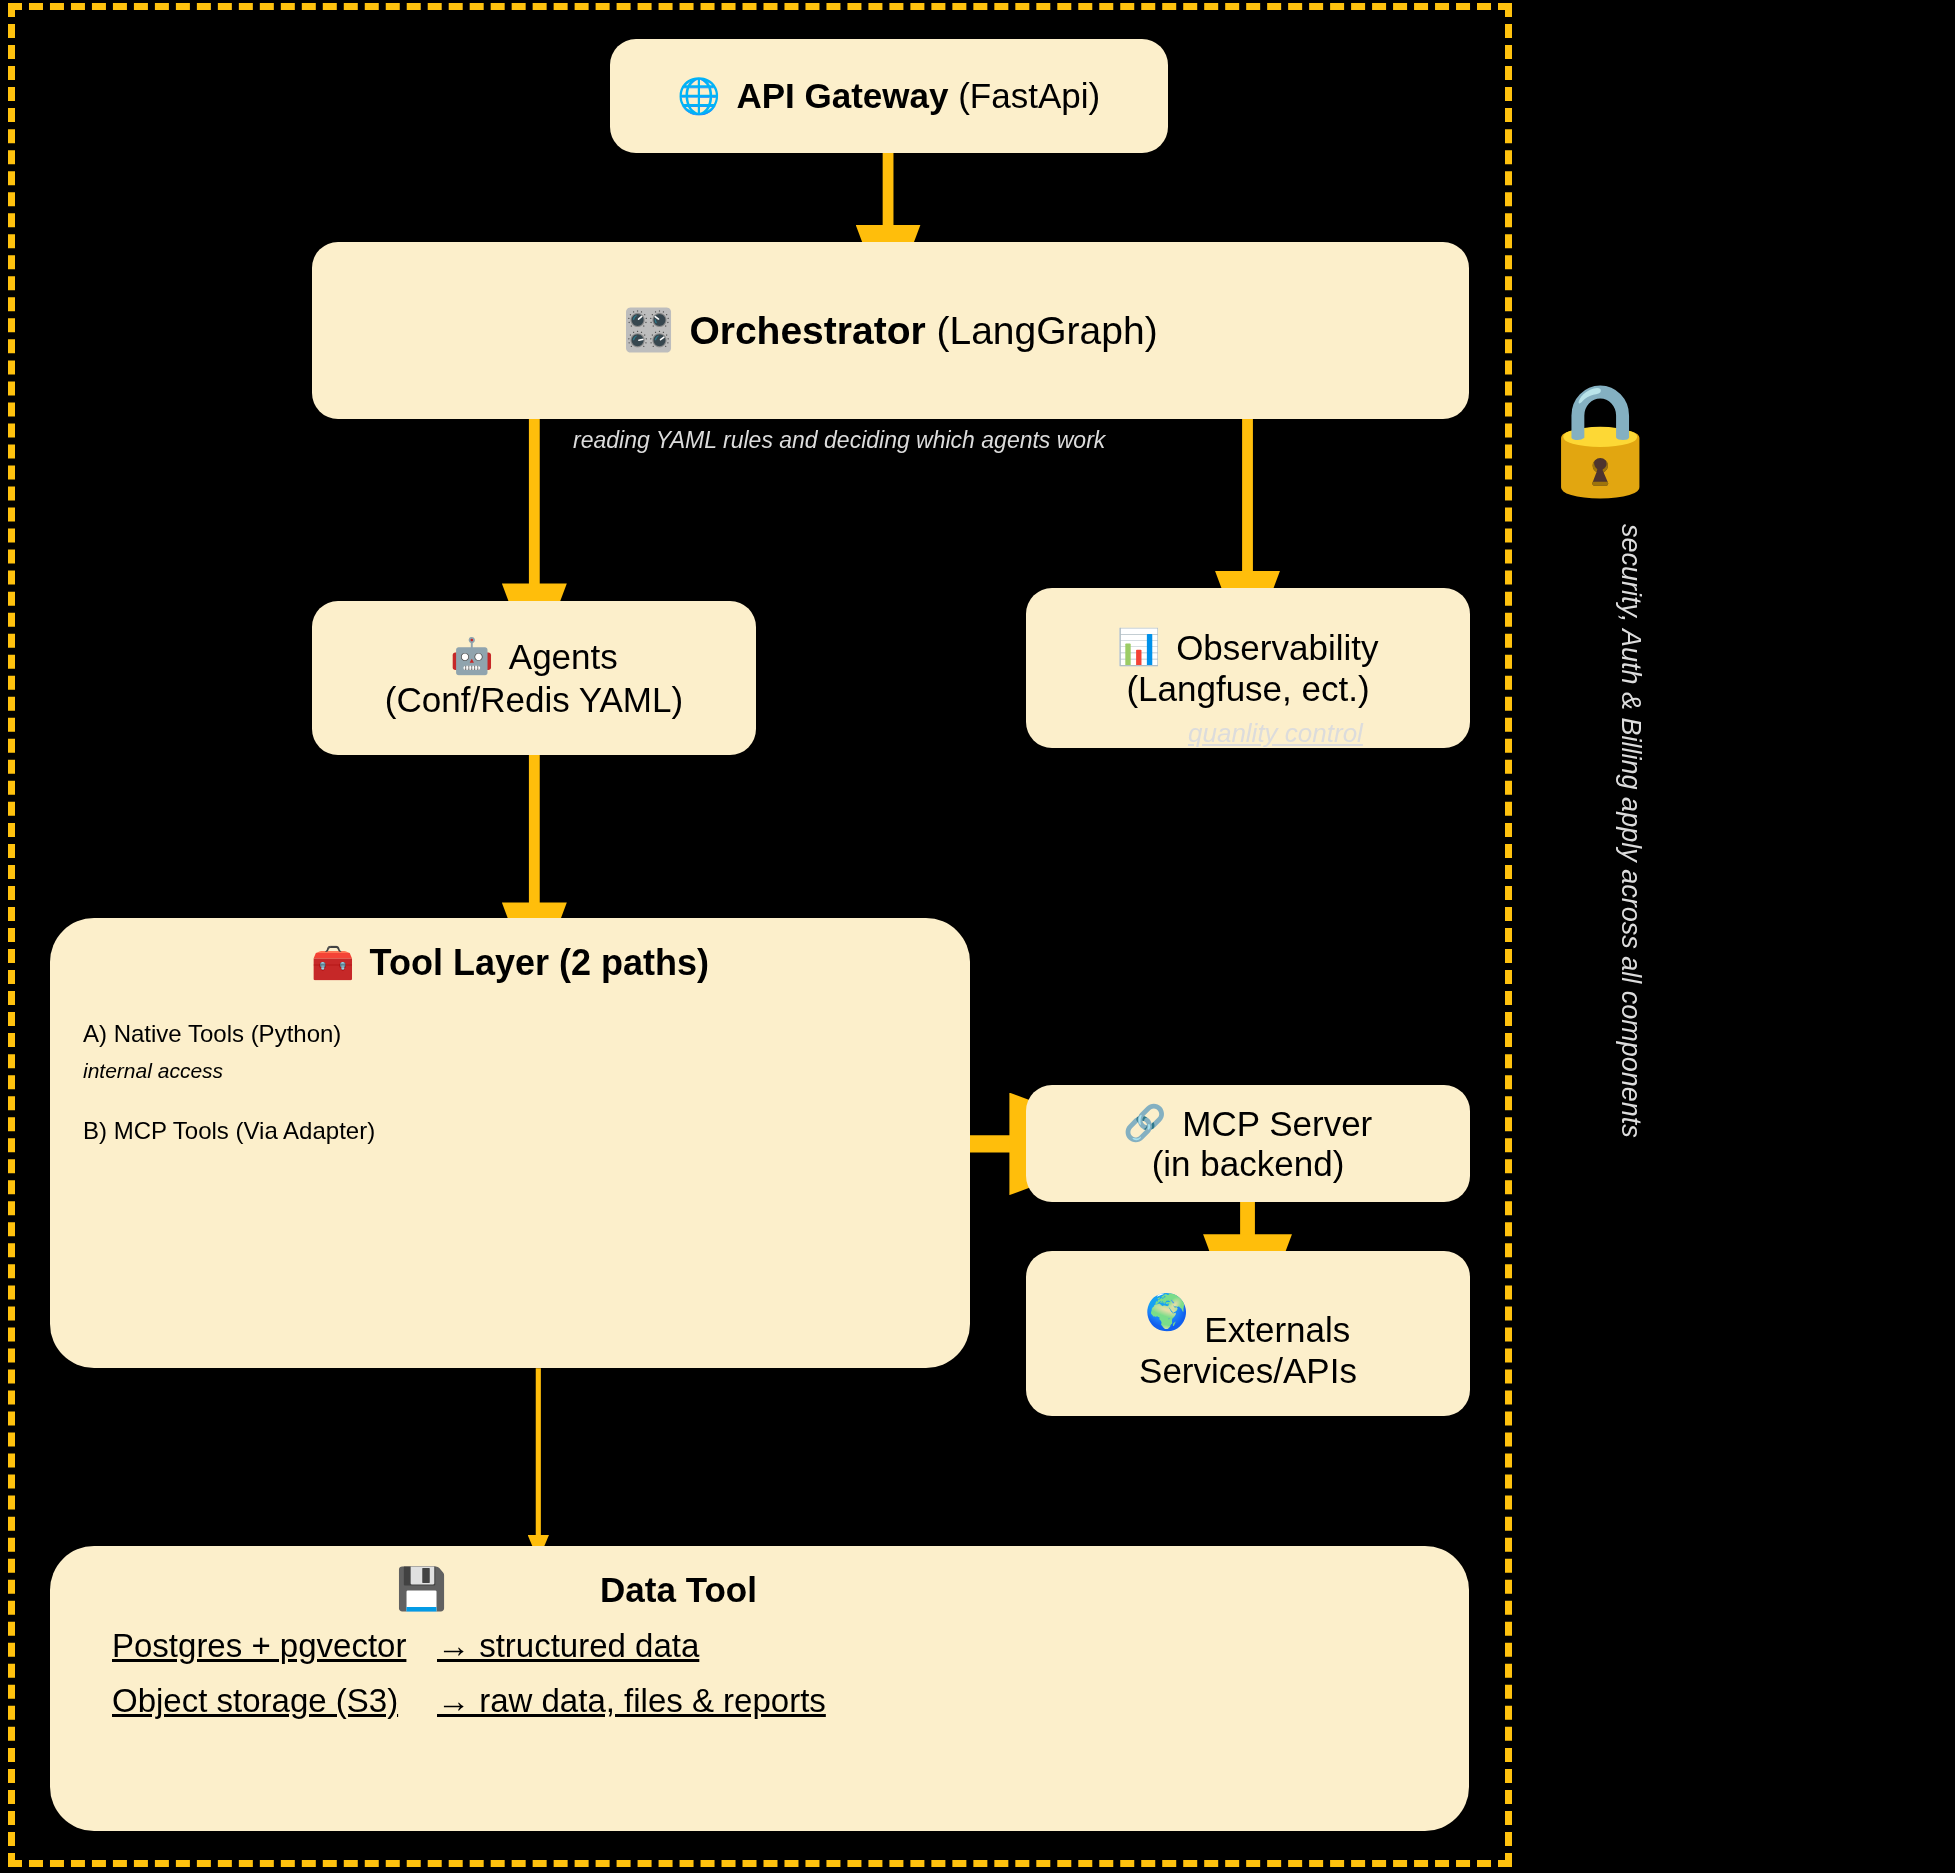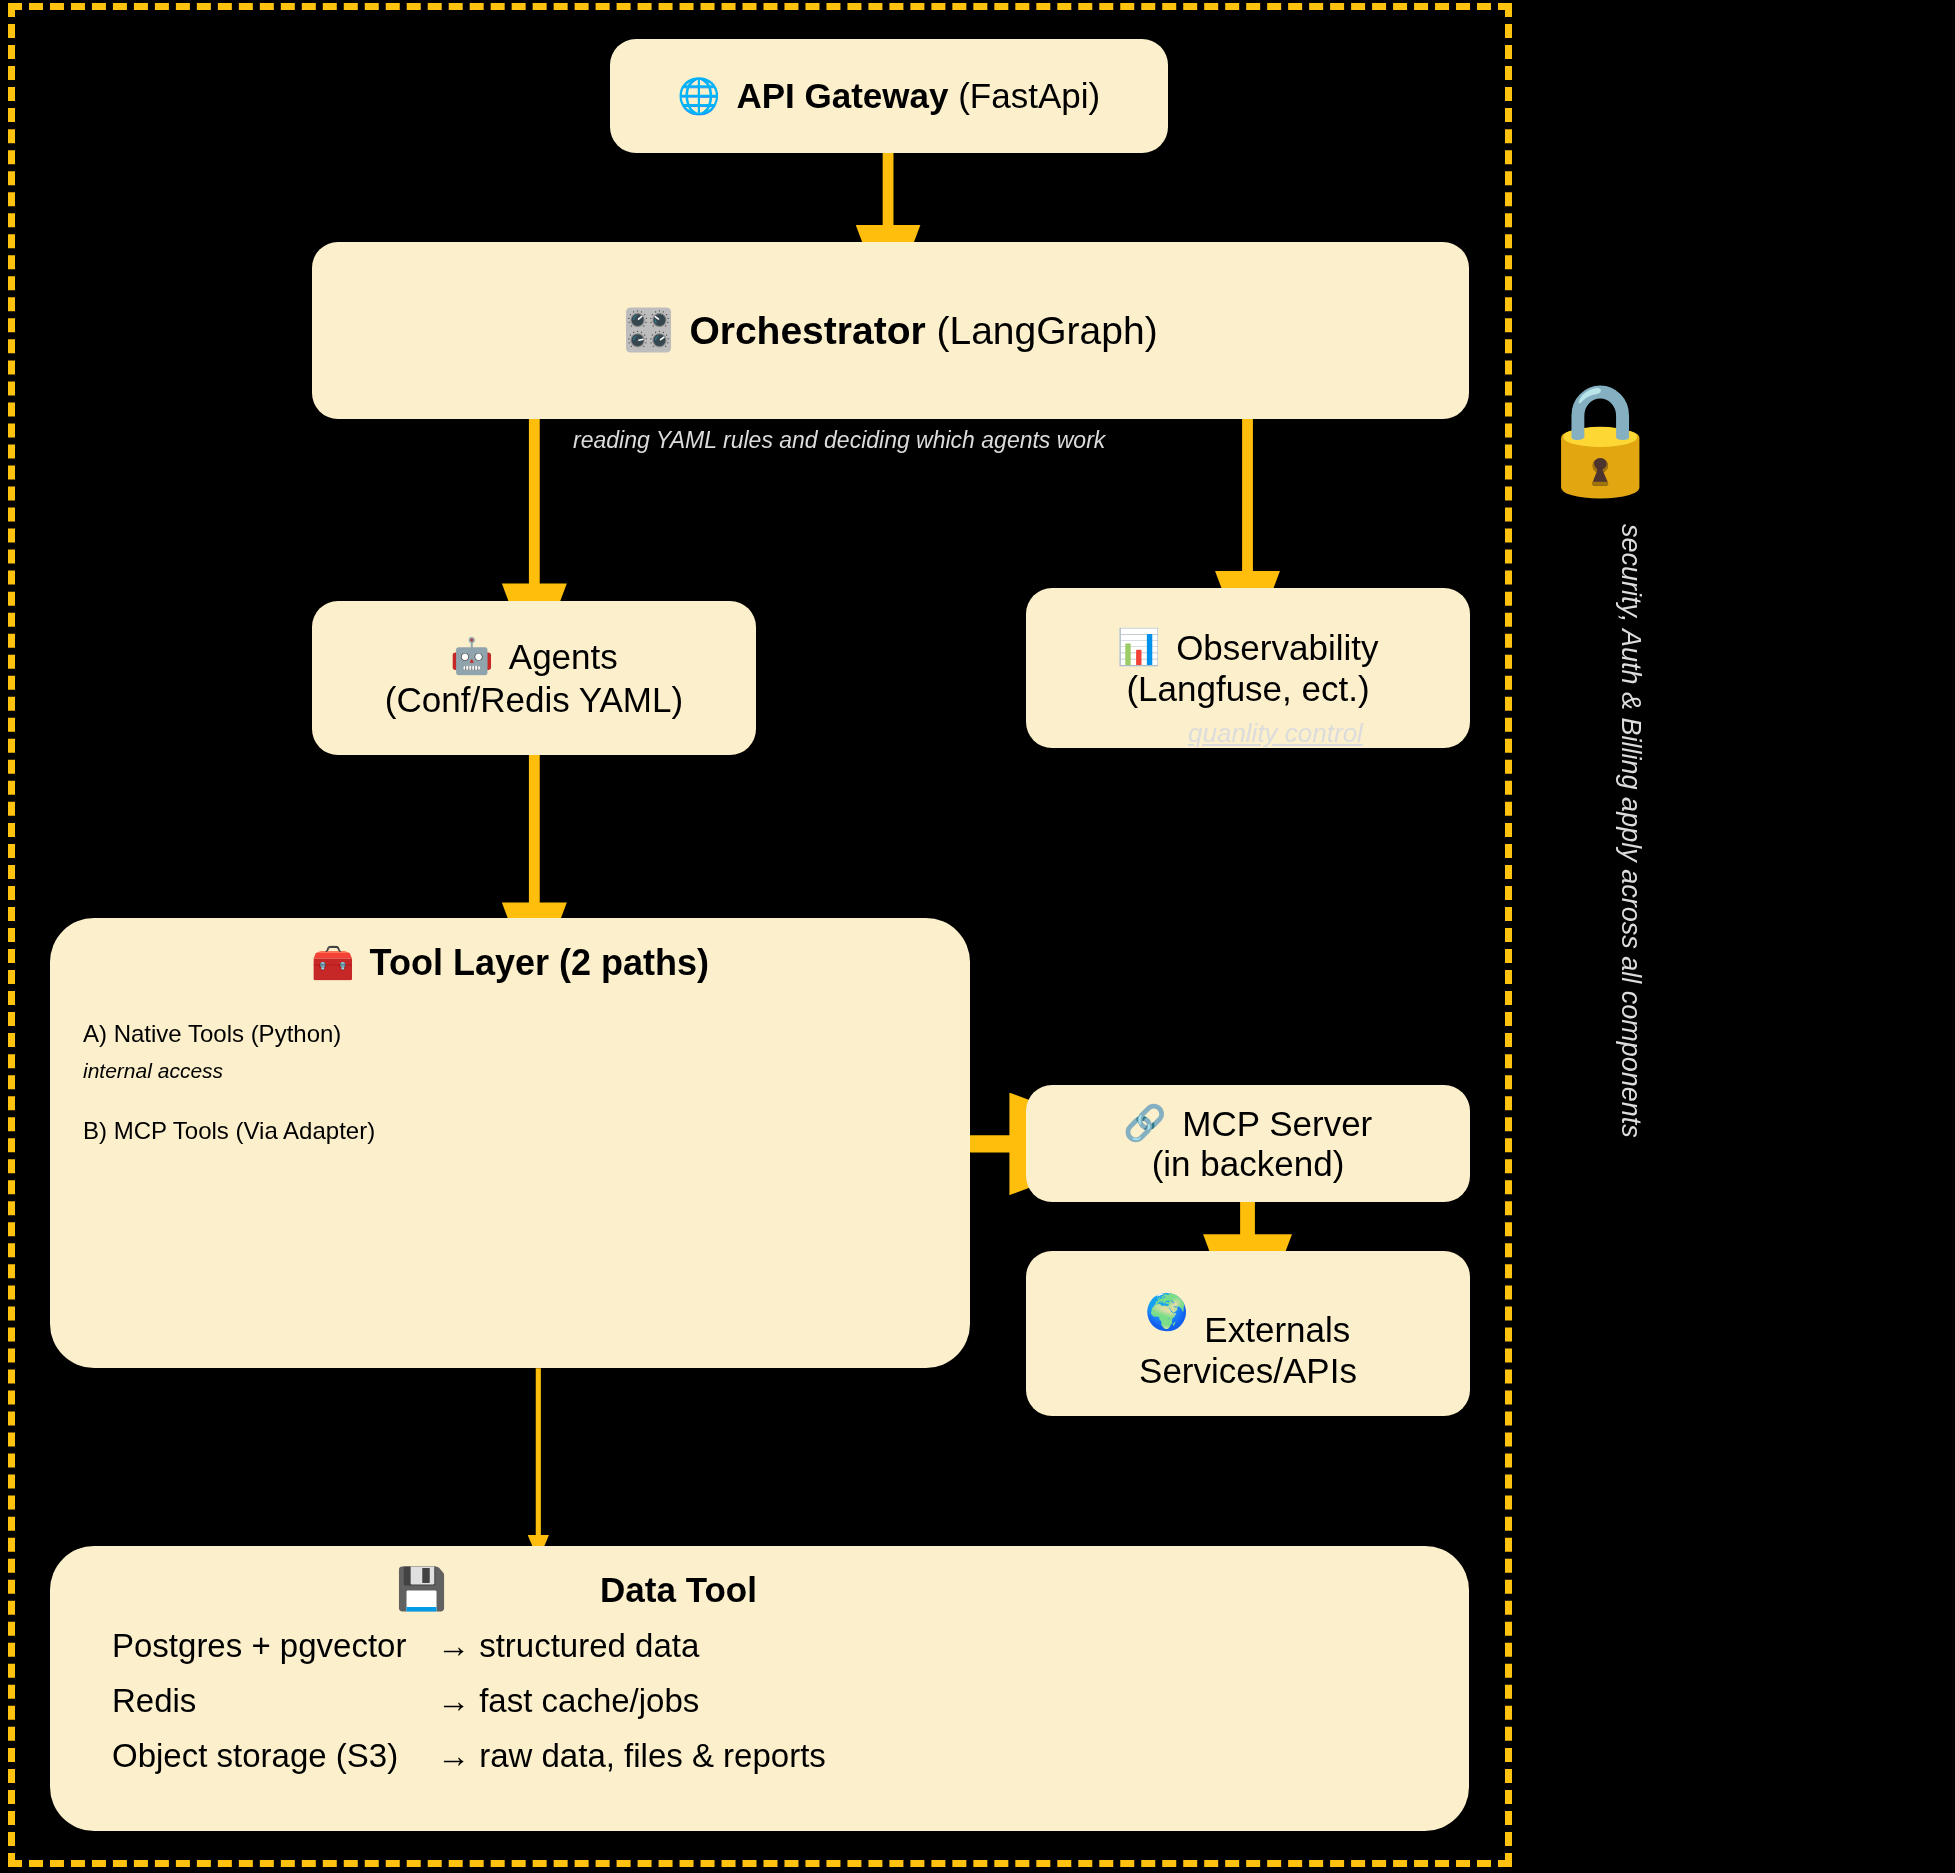"Postgres + pgvector" .dl-row { text-decoration: none -> underline }
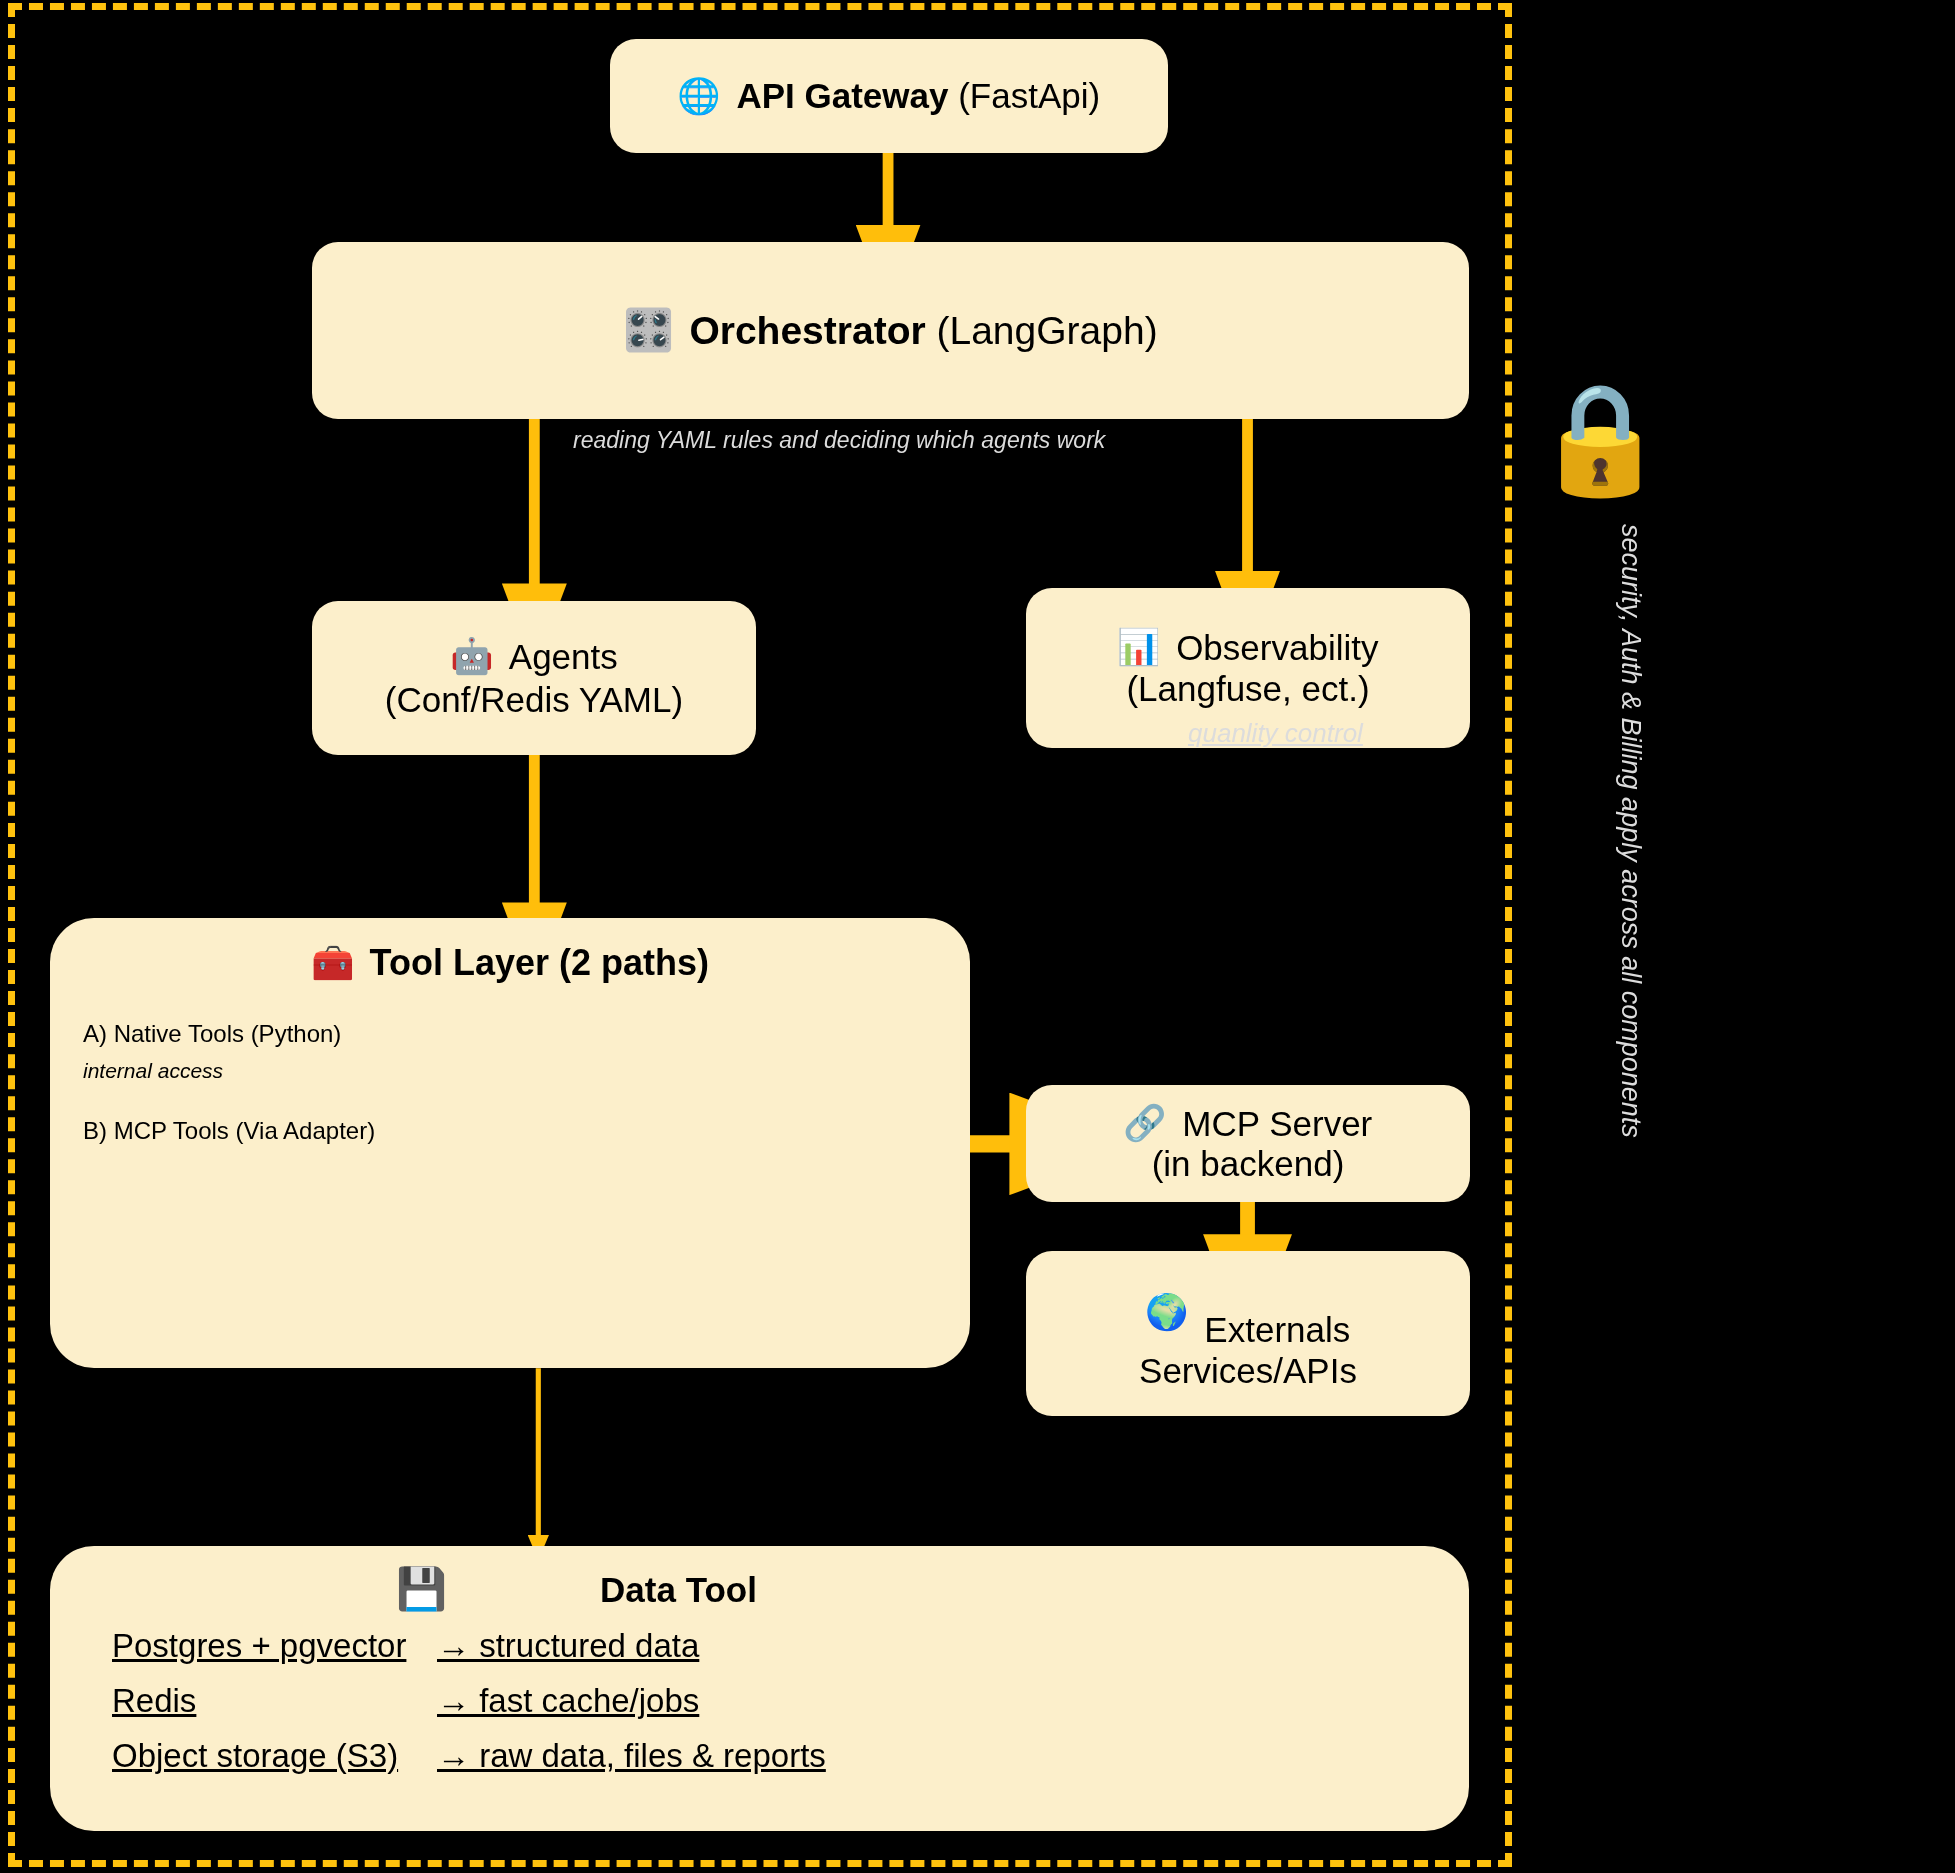"Redis" div.dl-row { html: <div> <span>Redis</span> <span>→ fast cache/jobs</span> </div> -> none }
